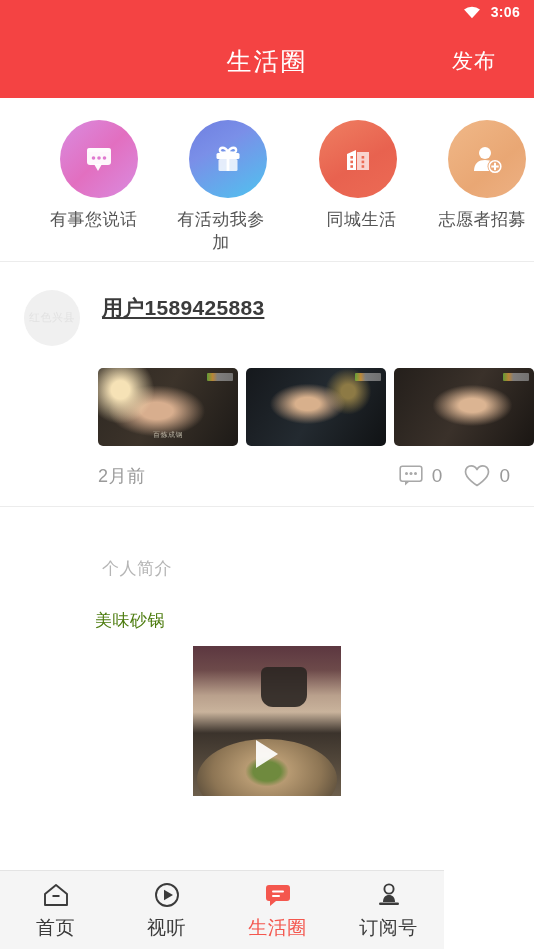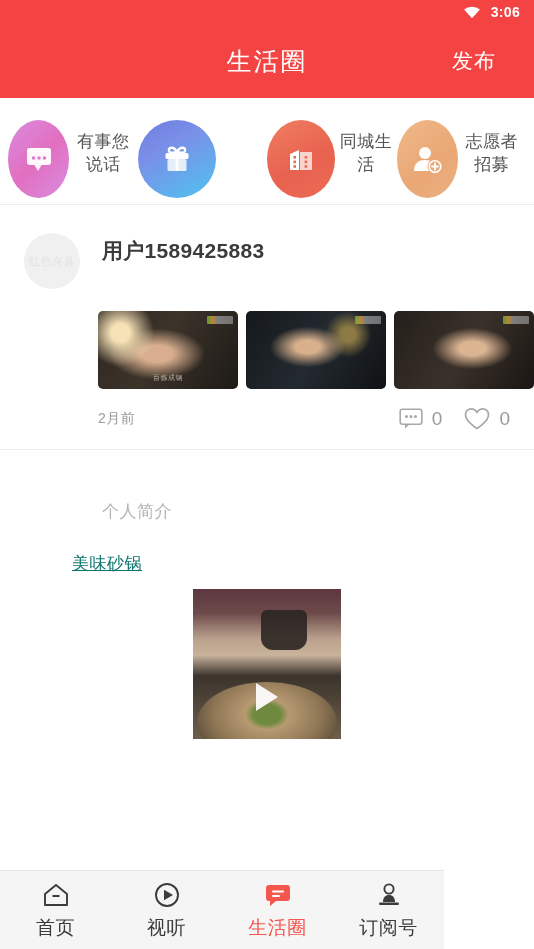"有事您说话" .shortcut { align-items: flex-start -> flex-end; flex-direction: row -> column }
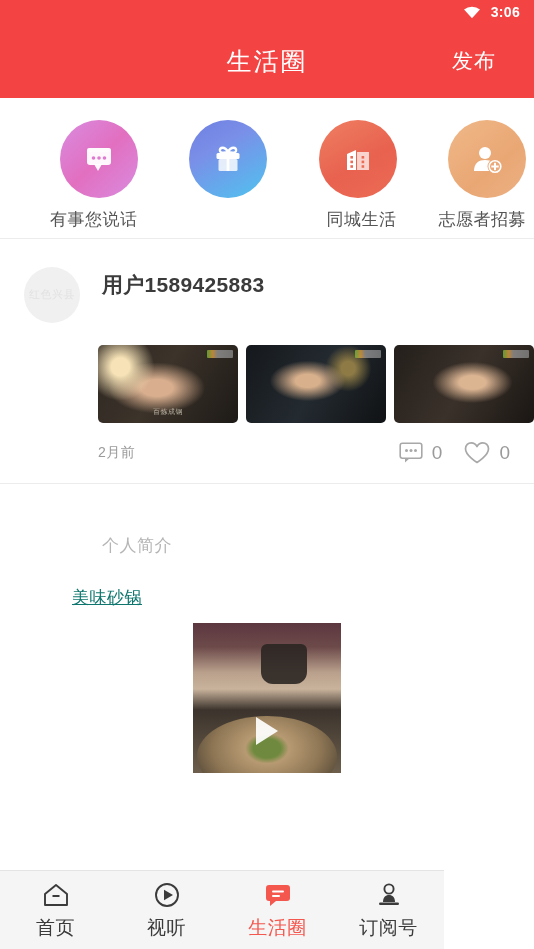"有活动我参加" div.shortcut-label { html: none -> <div>有活动我参加</div> }
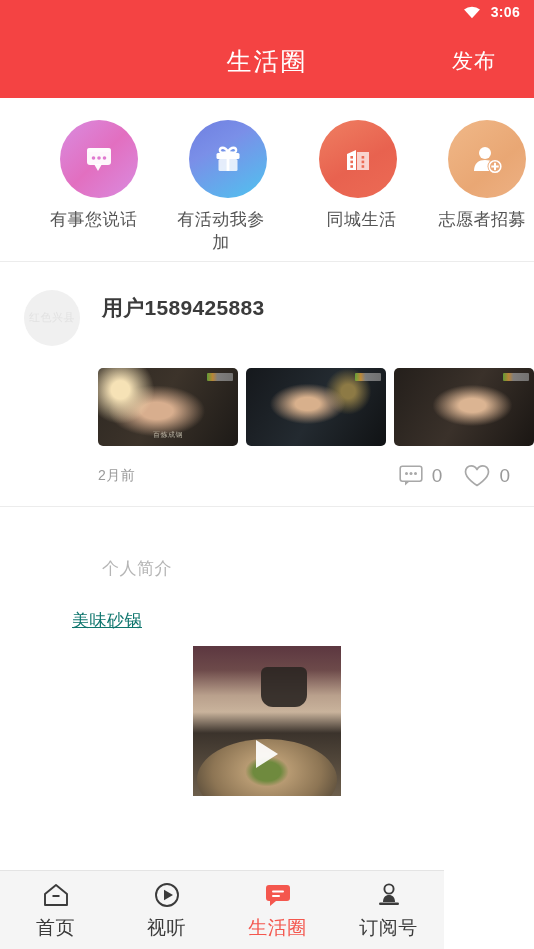"用户1589425883" .post-username { text-decoration: none -> underline }
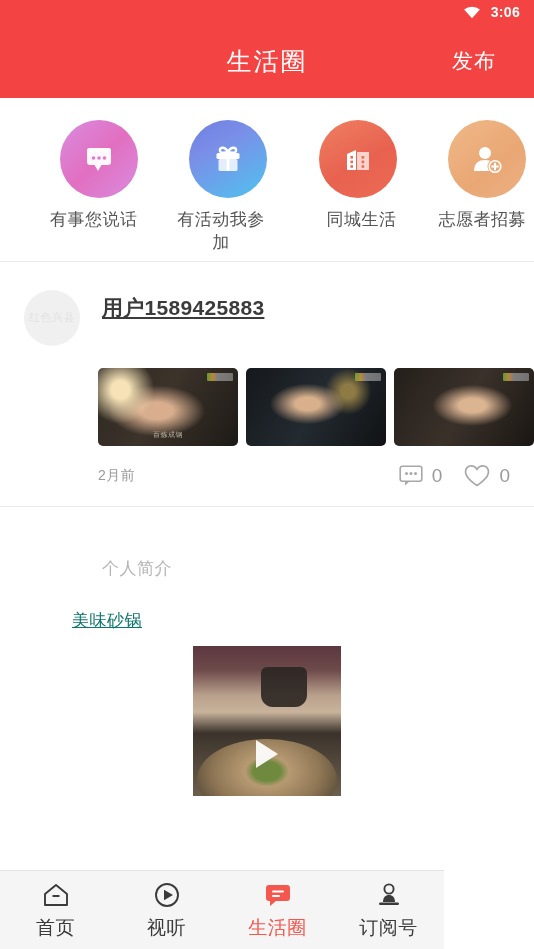"2月前" .post-time { font-size: 14px -> 18px }
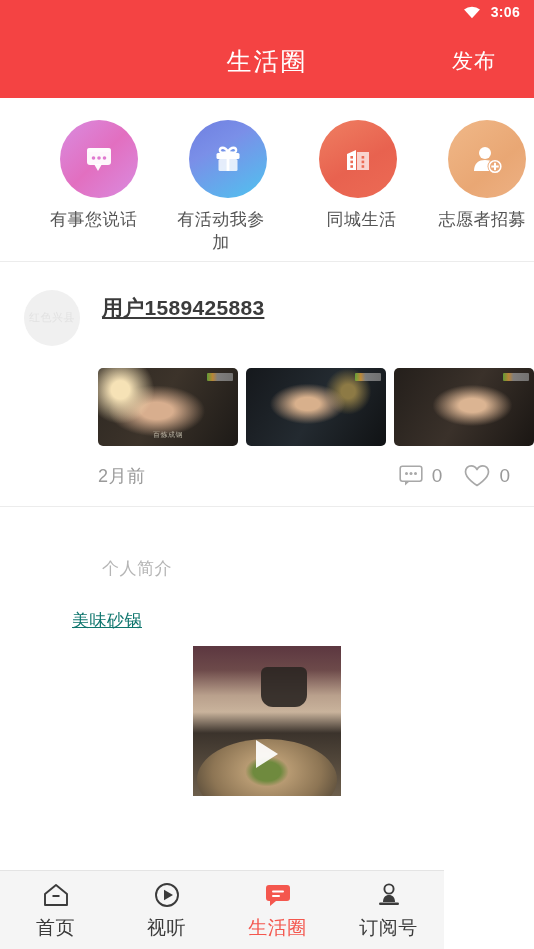"美味砂锅" .post-text { color: #0f766e -> #4d7c0f; padding: 18px 24px 0 72px -> 18px 24px 0 95px; text-decoration: underline -> none }
